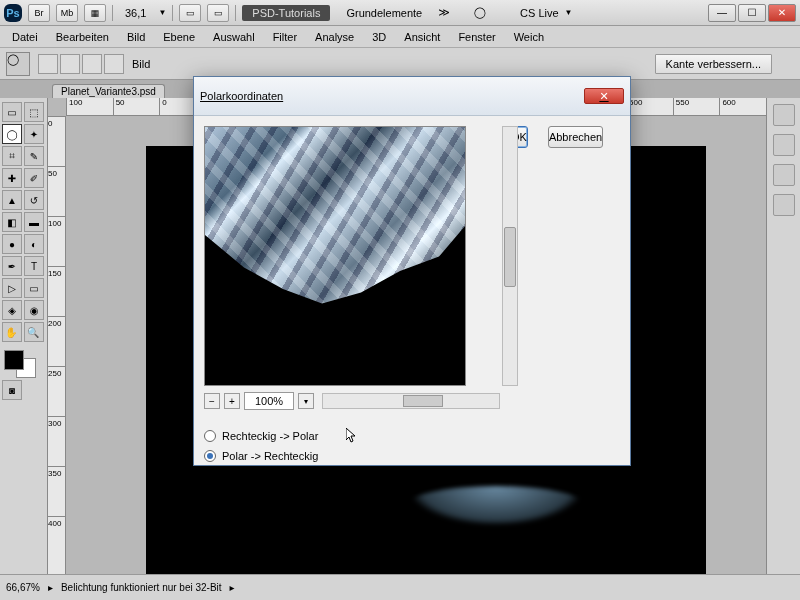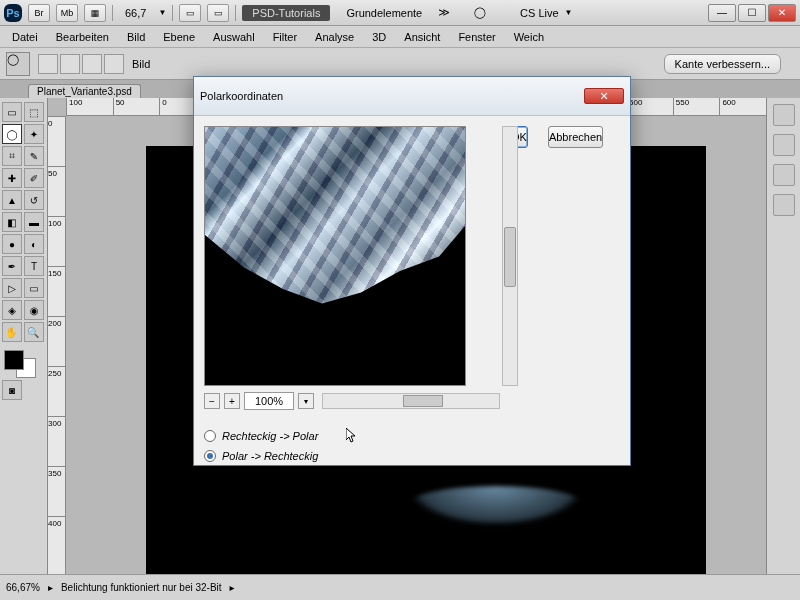"66,7" span.zoom-text { text: 66,7 -> 36,1 }
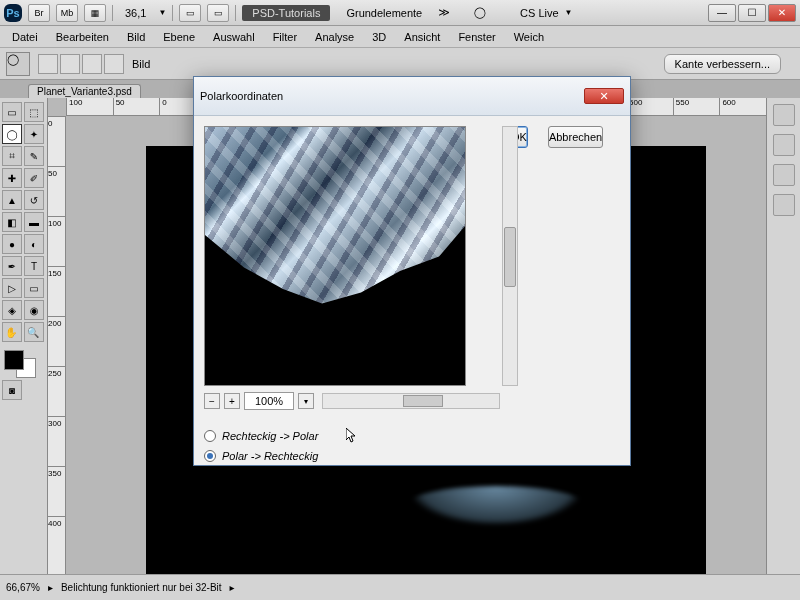"Kante verbessern..." .refine-btn { border-radius: 6px -> 1px; margin-right: 13px -> 22px }
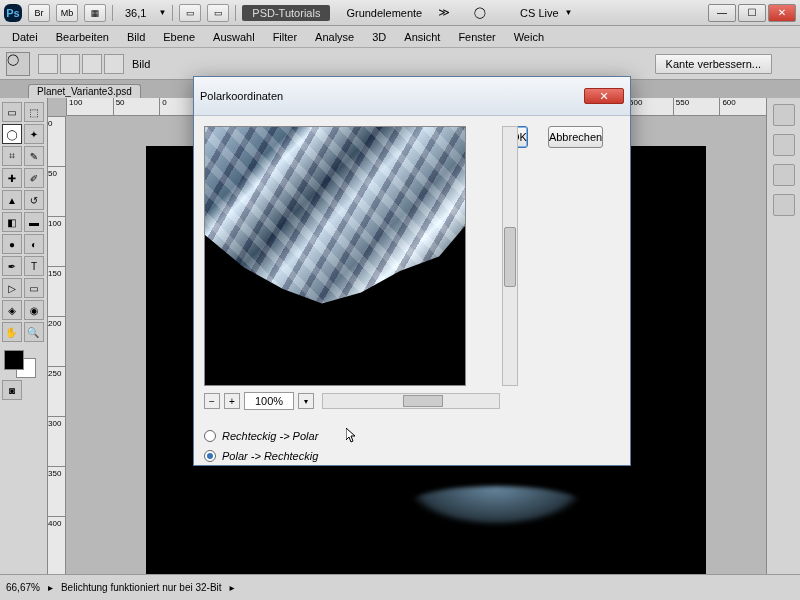"Planet_Variante3.psd" .doctab-row { padding-left: 28px -> 52px }
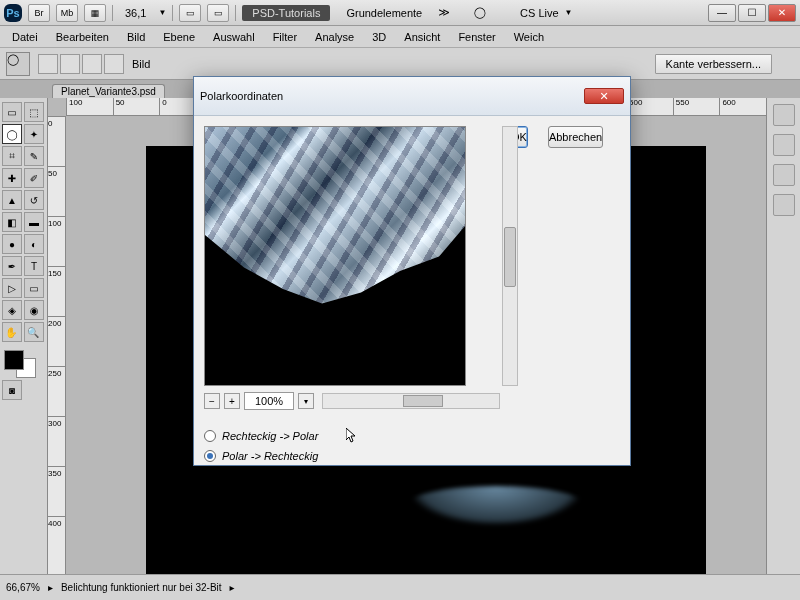"Polarkoordinaten" .dialog-titlebar { text-decoration: none -> underline }
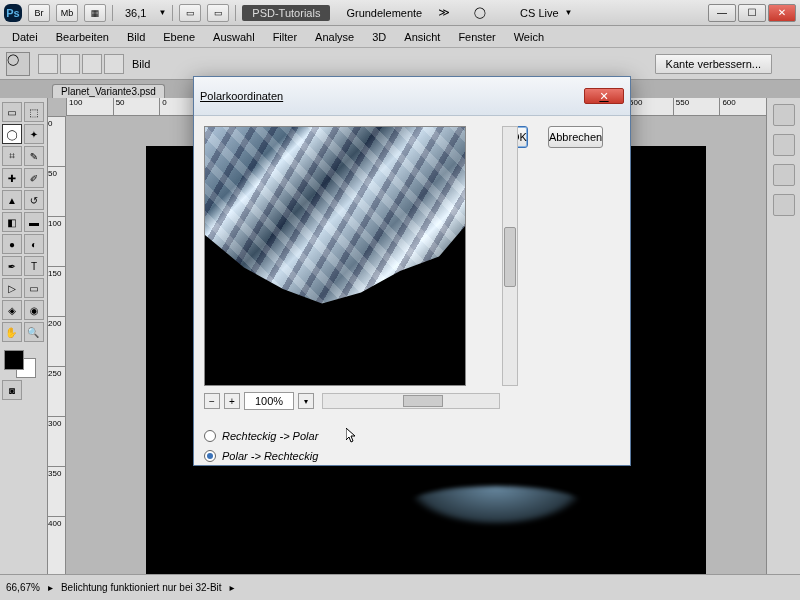"Rechteckig -> Polar" .options-col { font-style: italic -> none }
